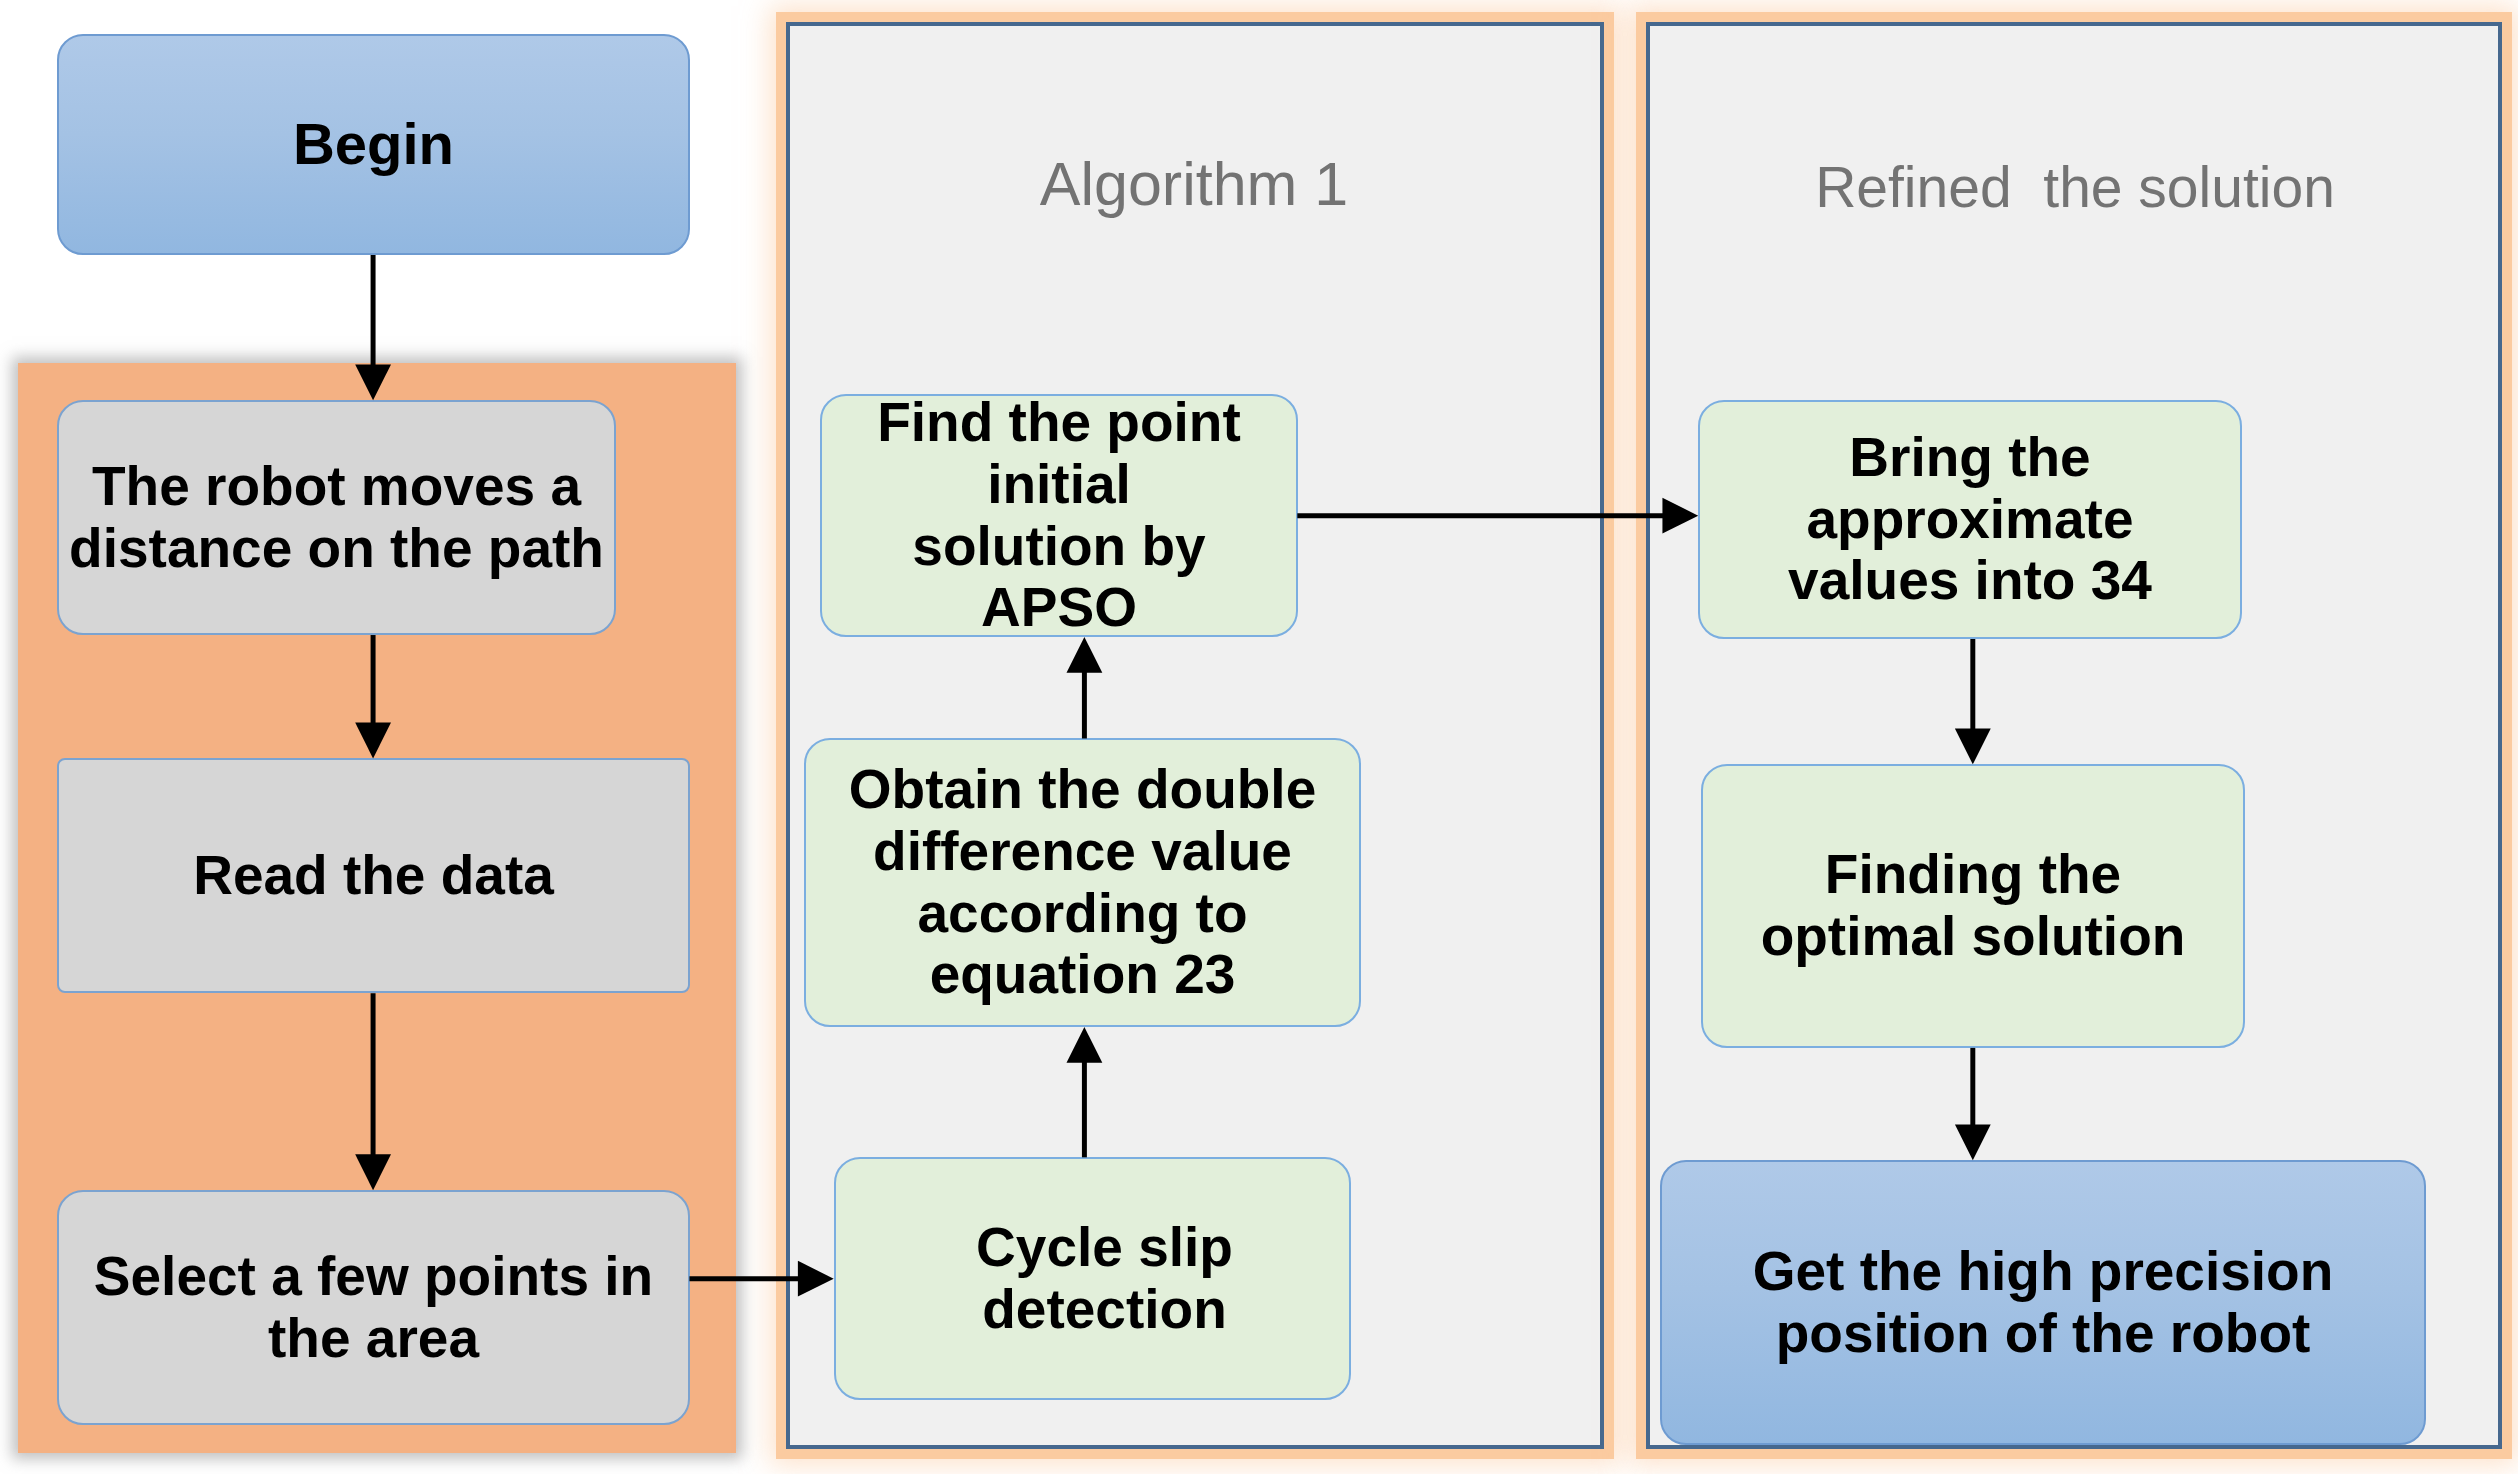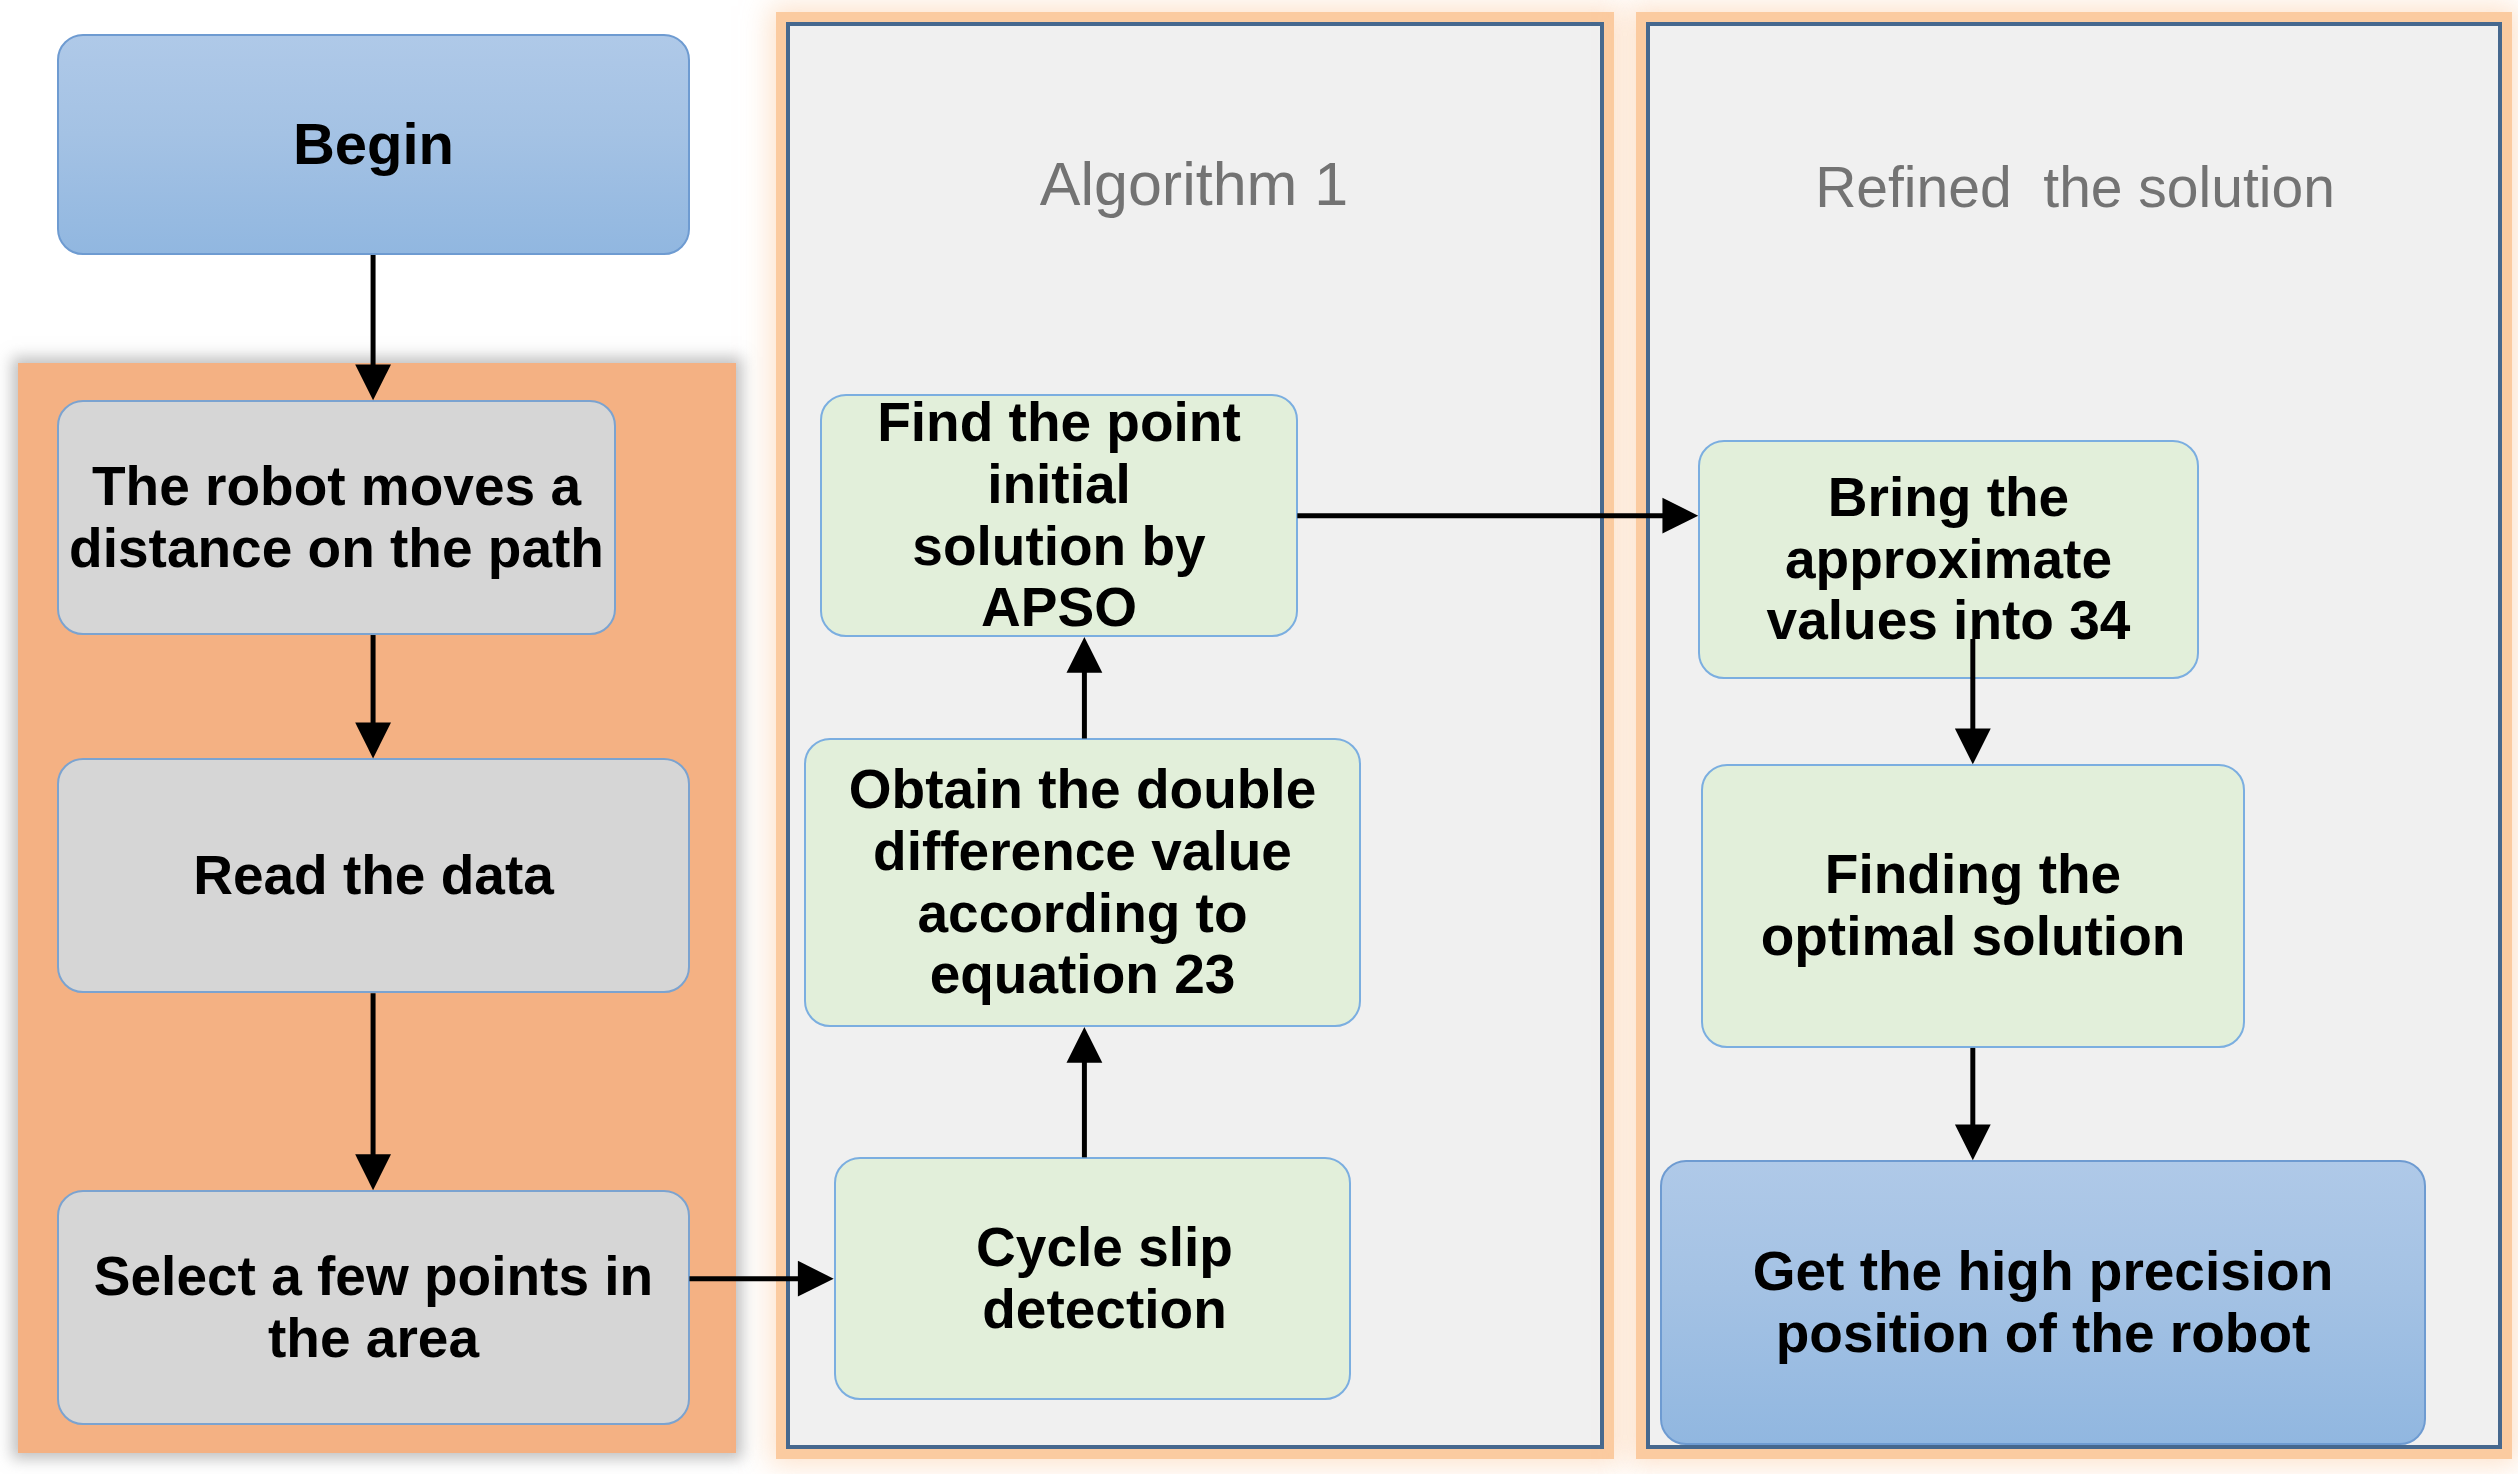"Bring the" div.node { margin-top: 40px -> none; width: 501px -> 544px }
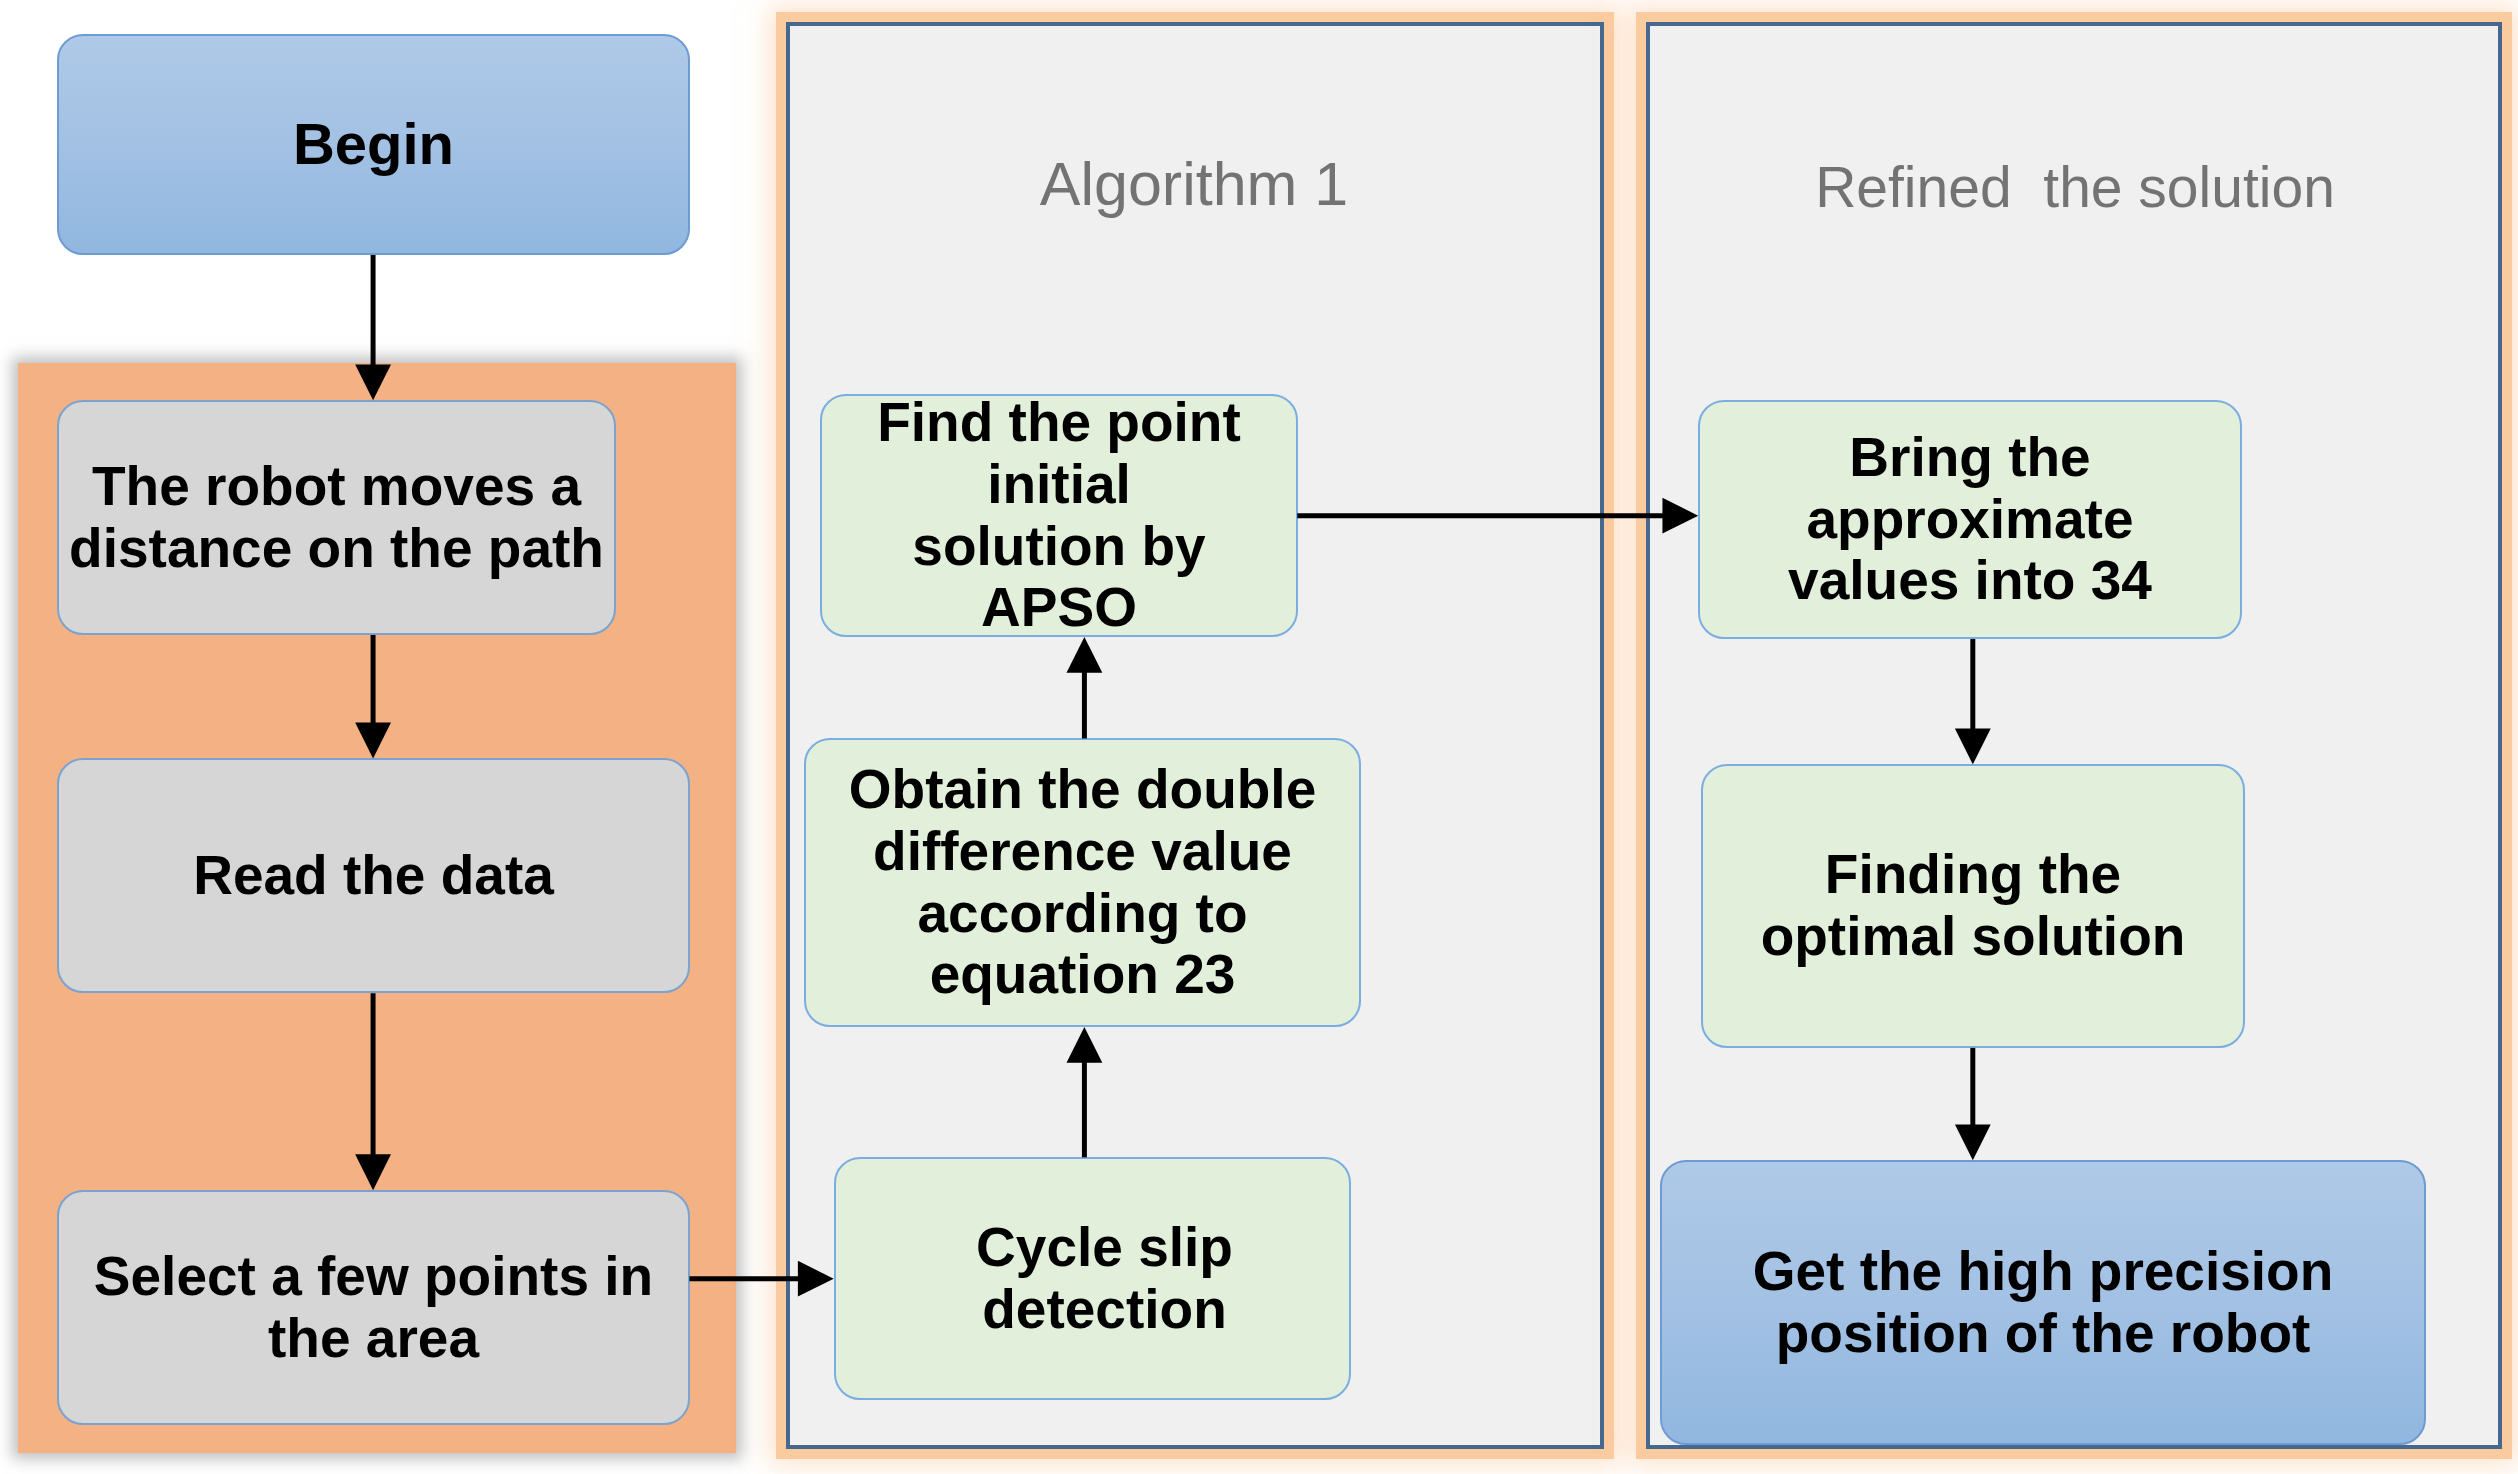"Read the data" div.node { border-radius: none -> 8px }
